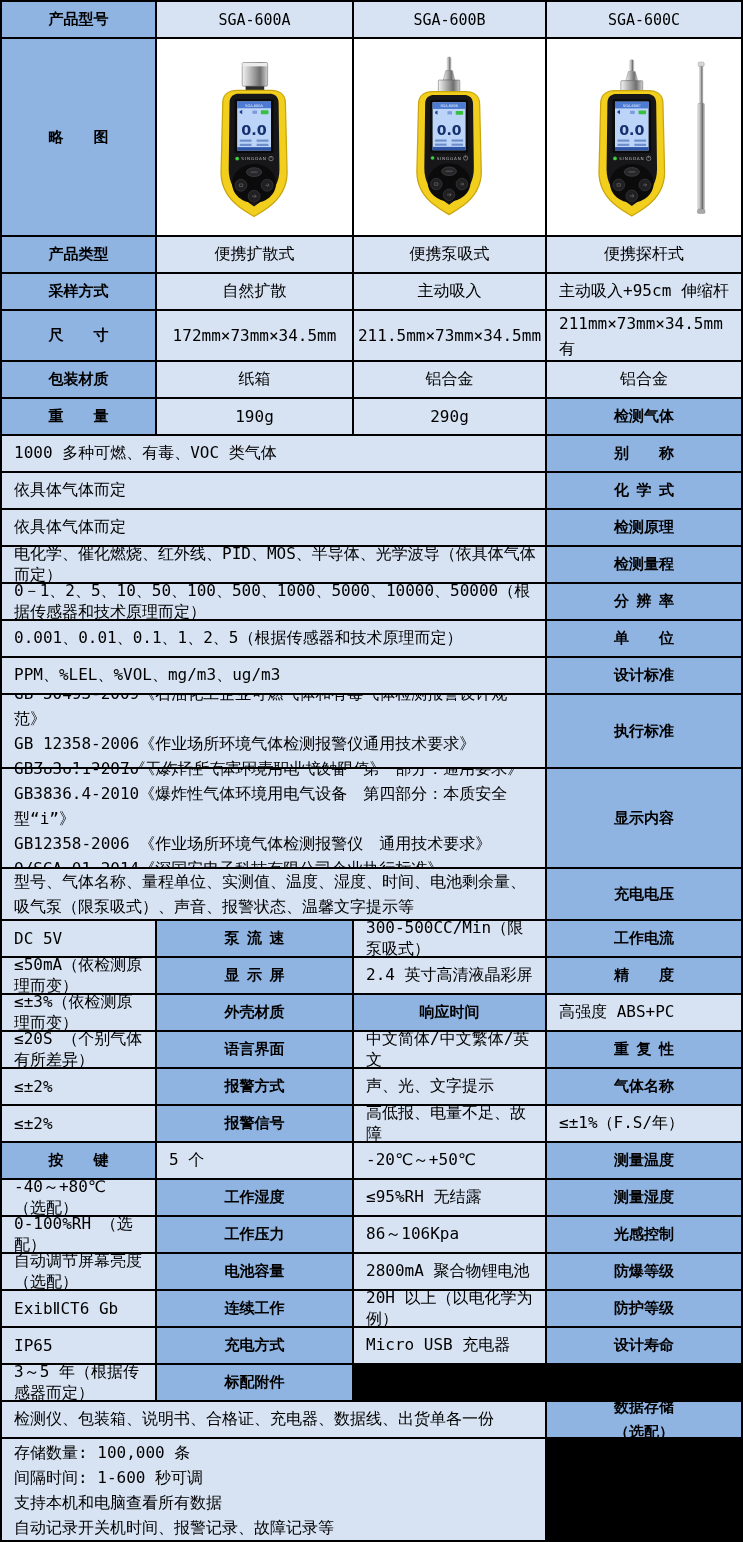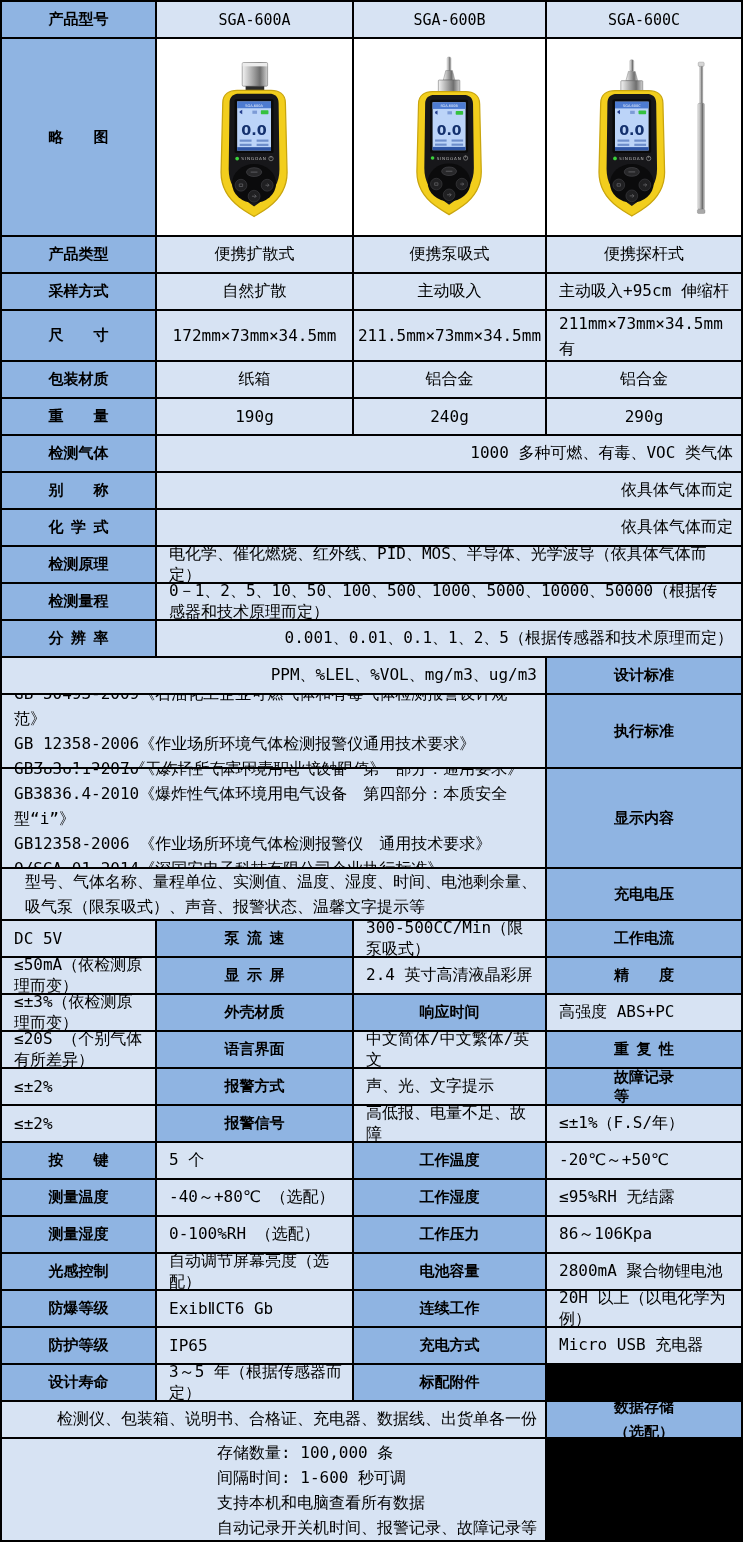"240g" div.cell { html: <div> <span>240g</span> </div> -> none }
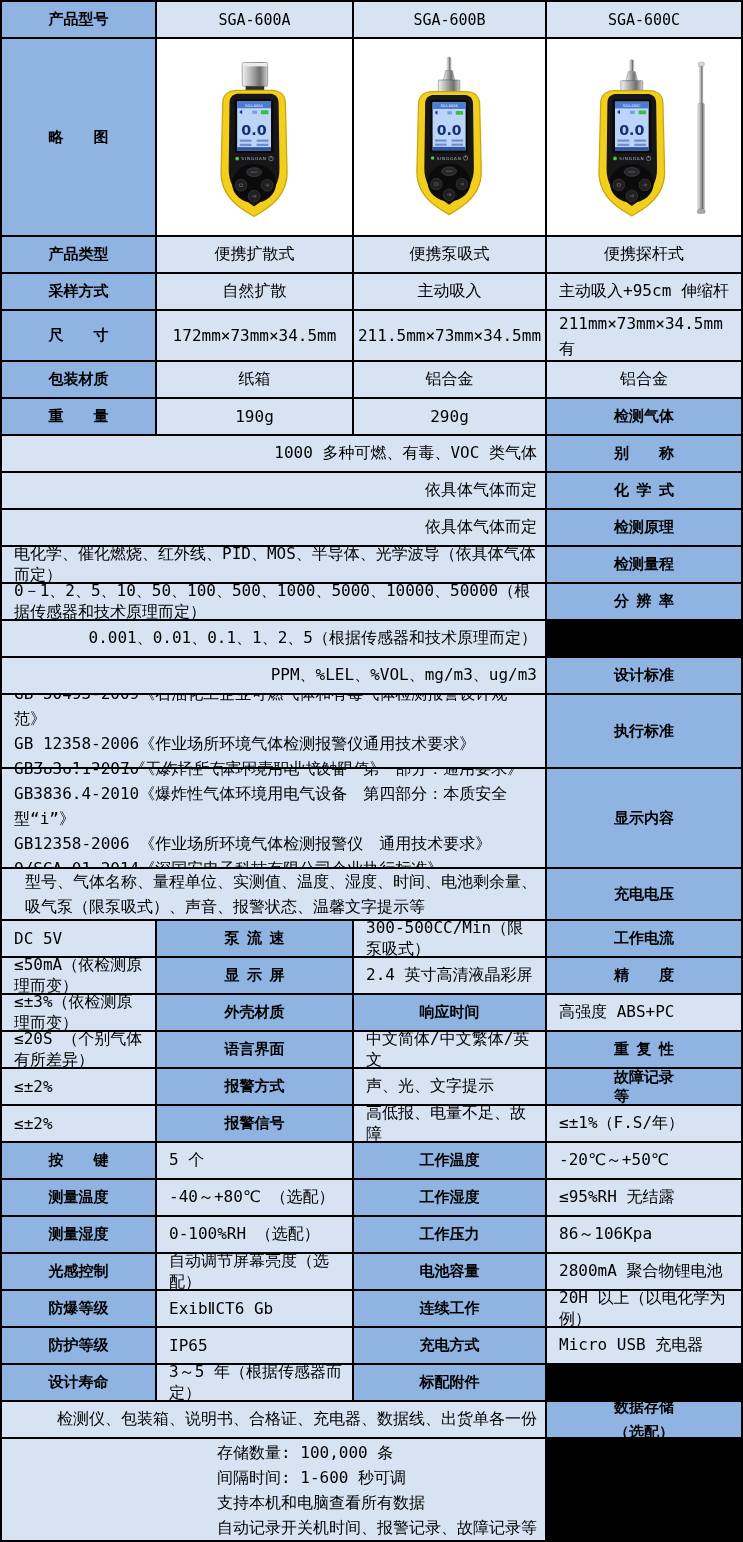"1000 多种可燃、有毒、VOC 类气体" .sp3 { justify-content: flex-end -> none }
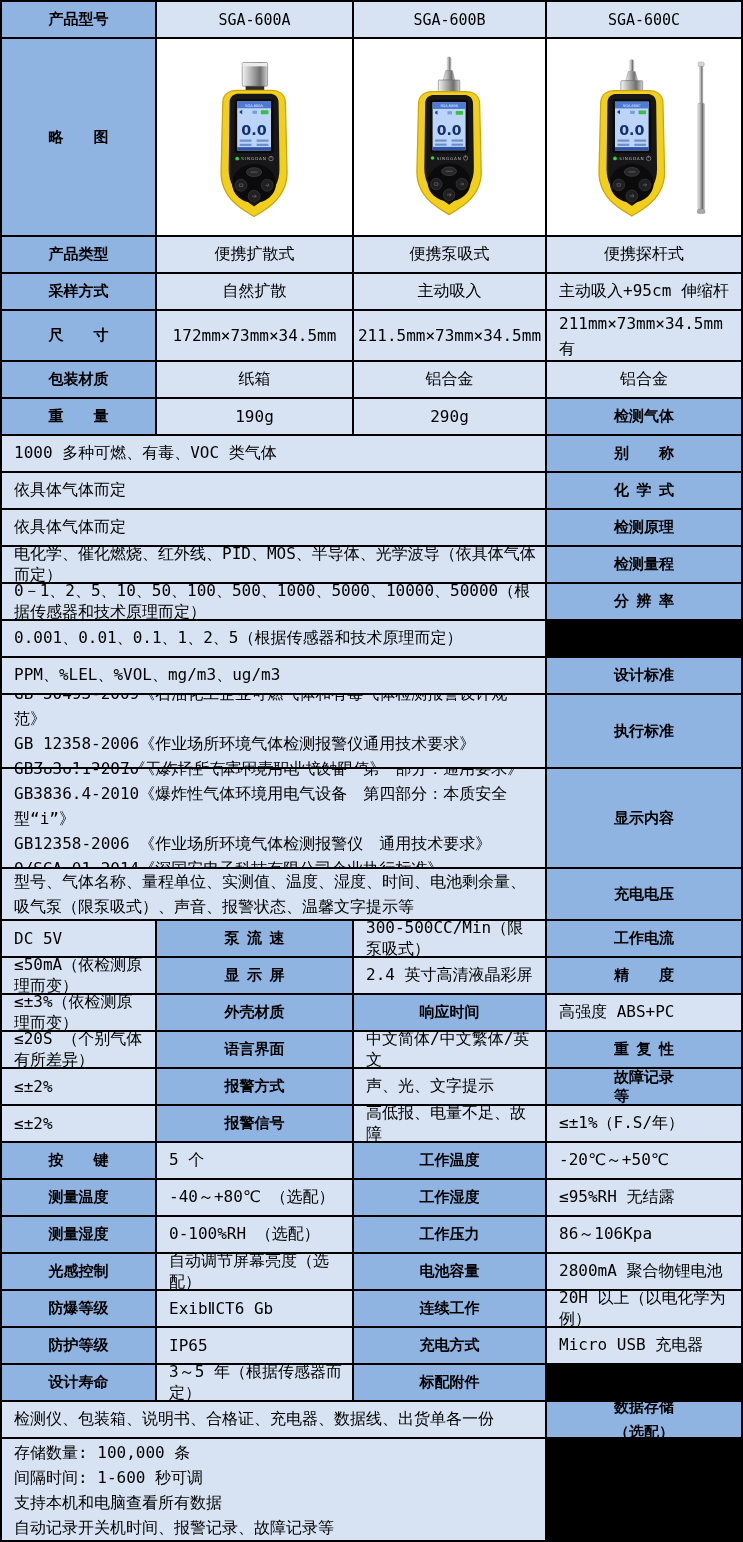"单位" div.cell { html: none -> <div> <span>单位</span> </div> }
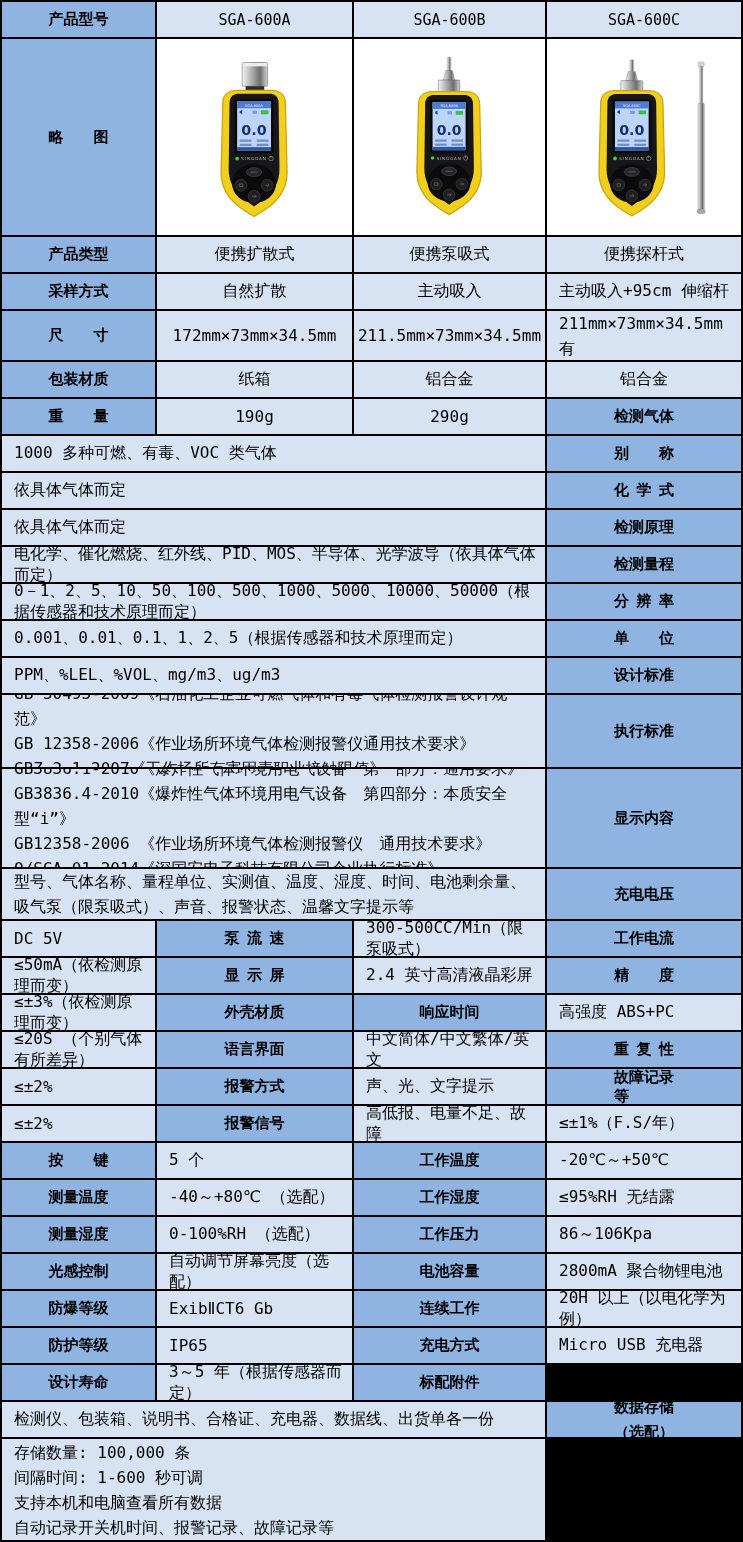"故障记录等" span.jl { text: 故障记录等 -> 气体名称 }
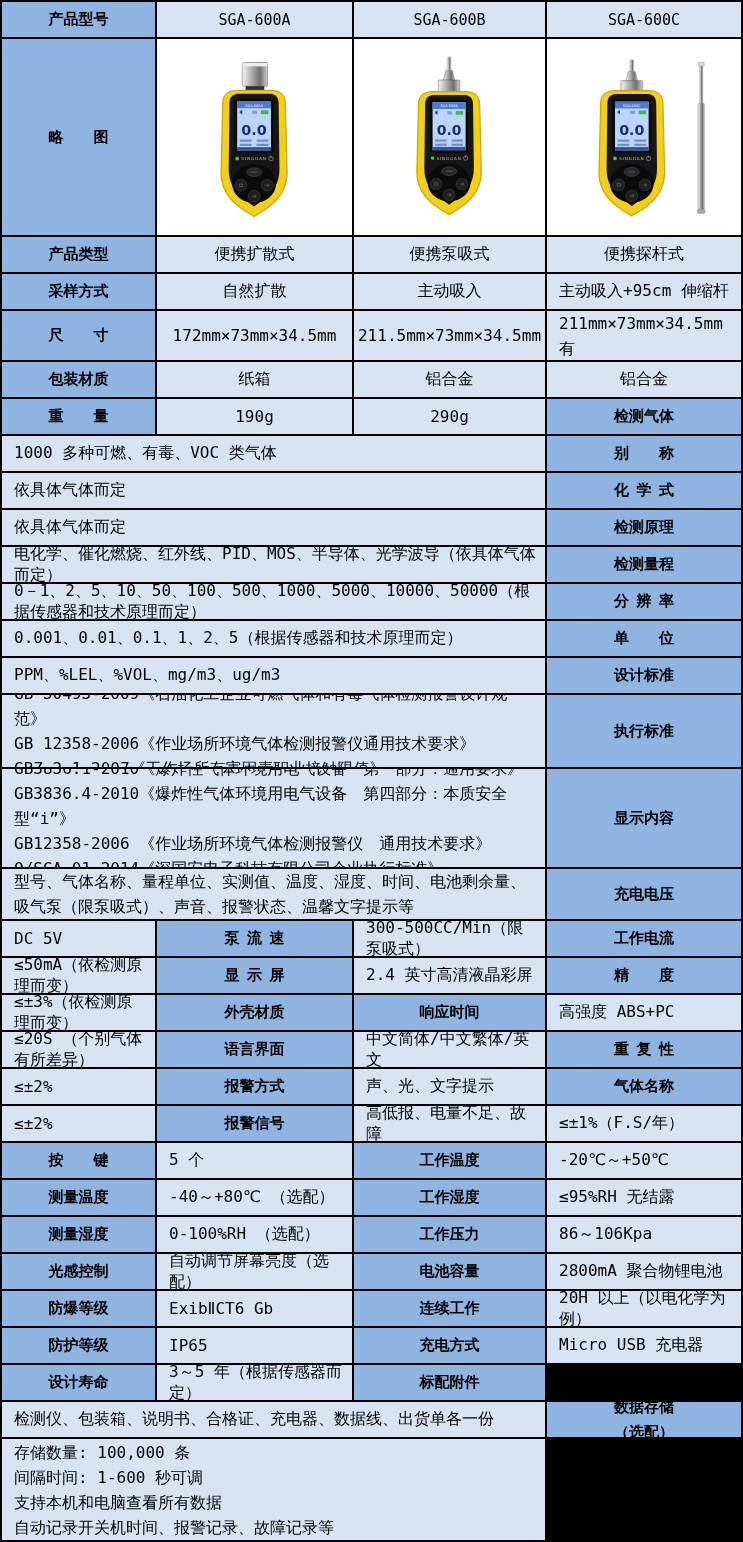"工作温度" div.cell { html: <div> <span>工作温度</span> </div> -> none }
